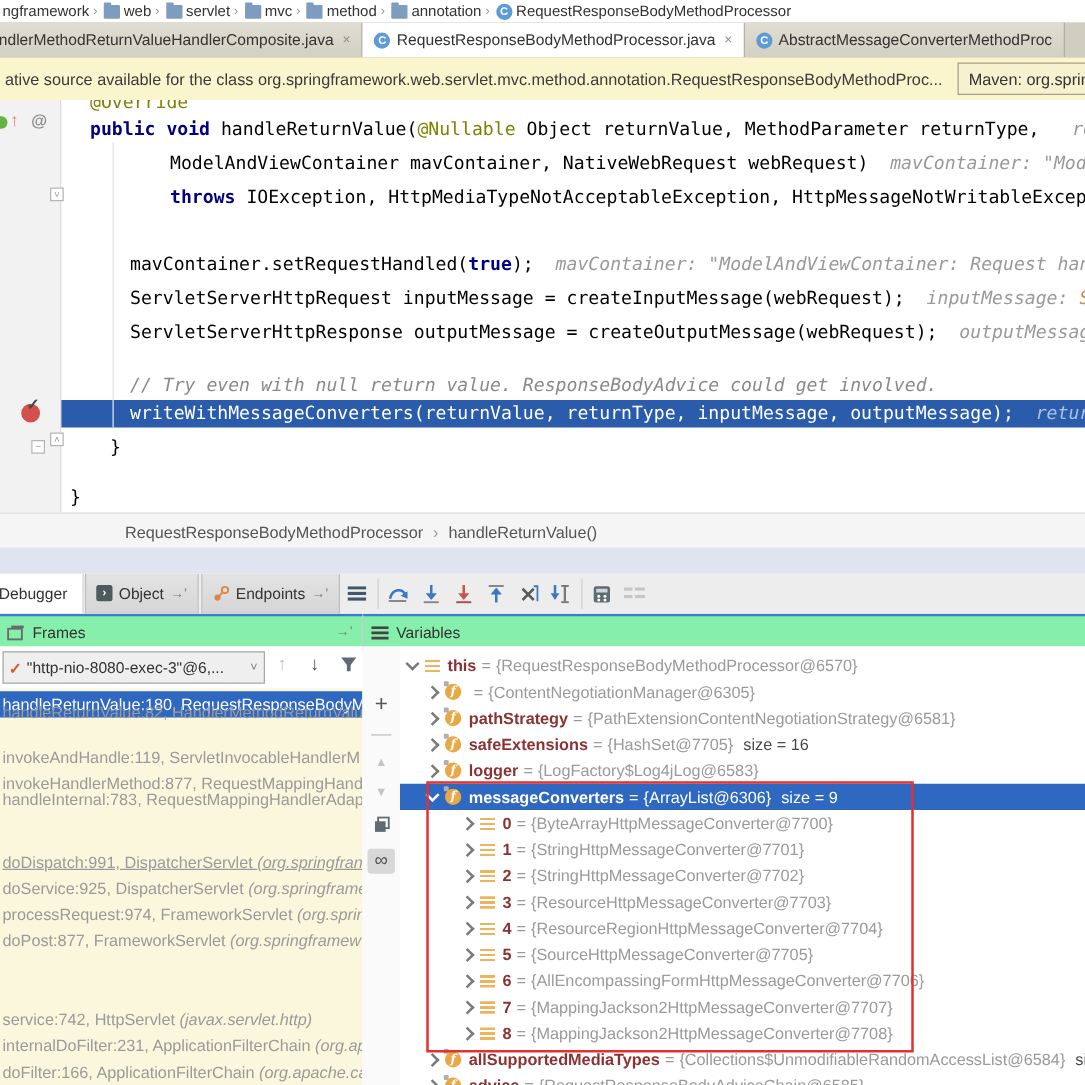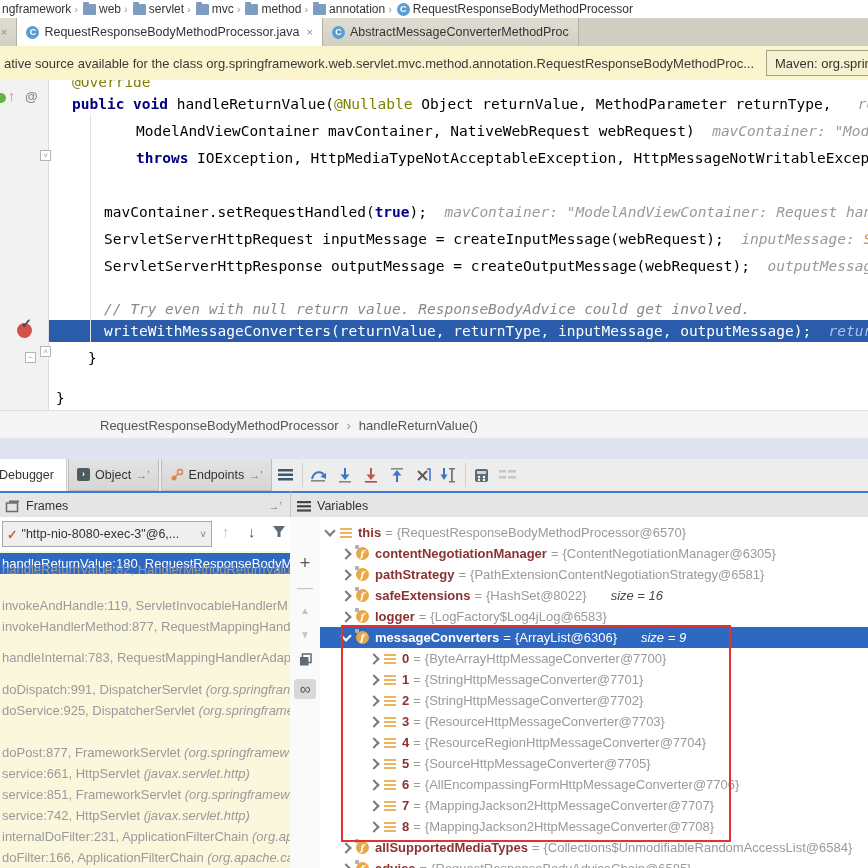"ndlerMethodReturnValueHandlerComposite.j" span { html: none -> <span>ndlerMethodReturnValueHandlerComposite.java</span> }
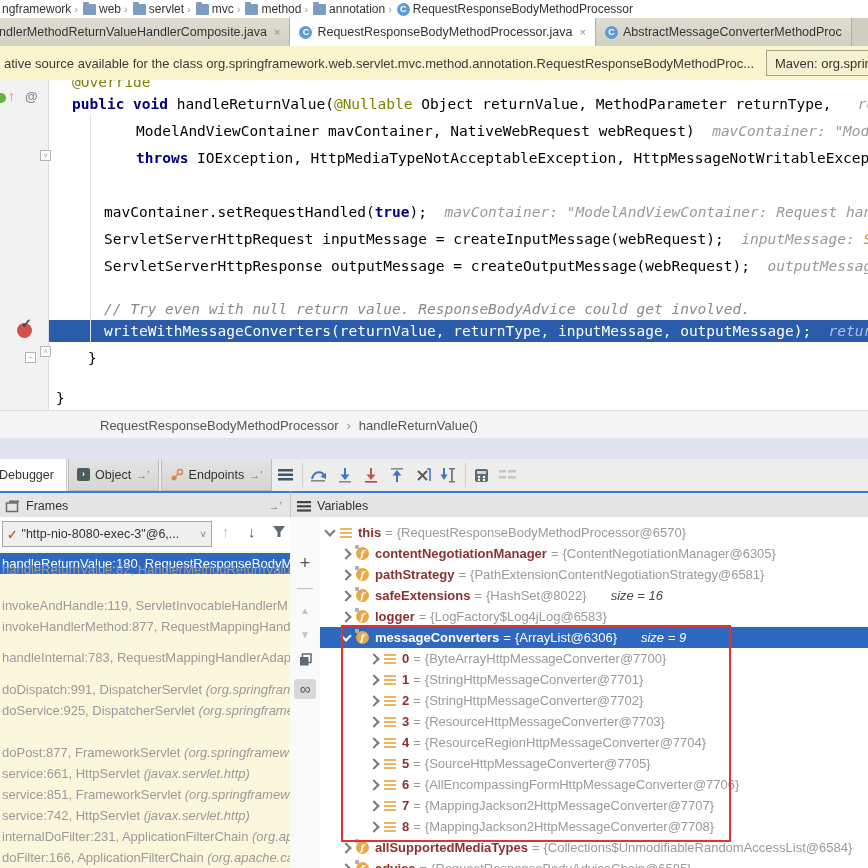"Frames" .phead { background: #e5e5e5 -> #86efac }
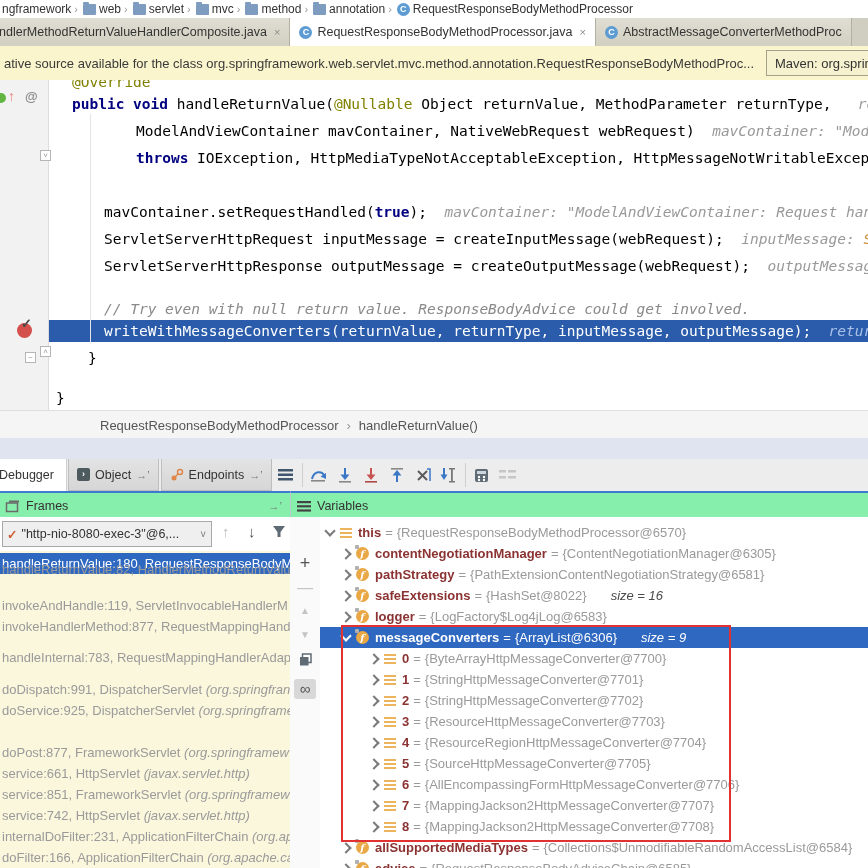"contentNegotiationManager" span.vname { html: <span>contentNegotiationManager</span> -> none }
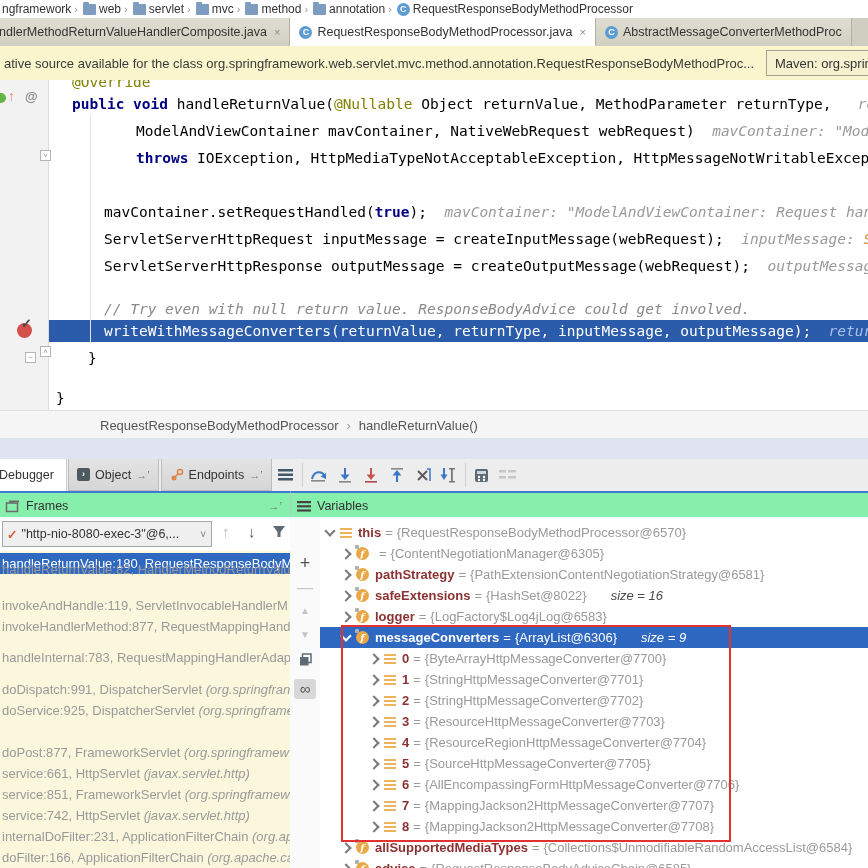"{HashSet@8022}" span.vval { text: HashSet@8022 -> HashSet@7705 }
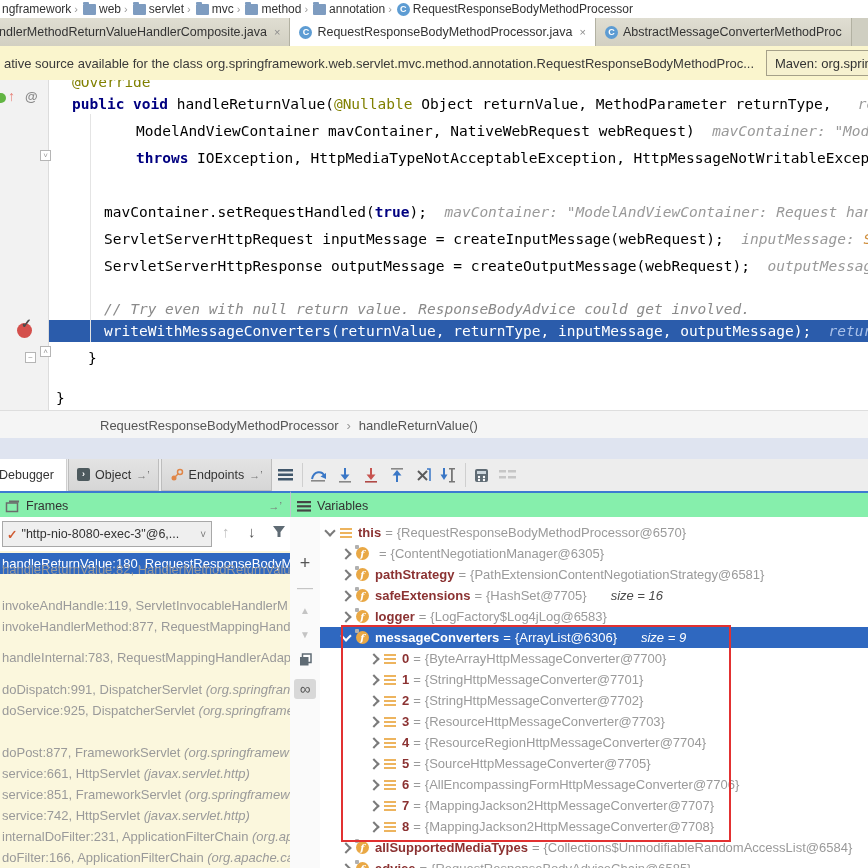"size = 16" .vsize { font-style: italic -> none; margin-left: 24px -> 8px }
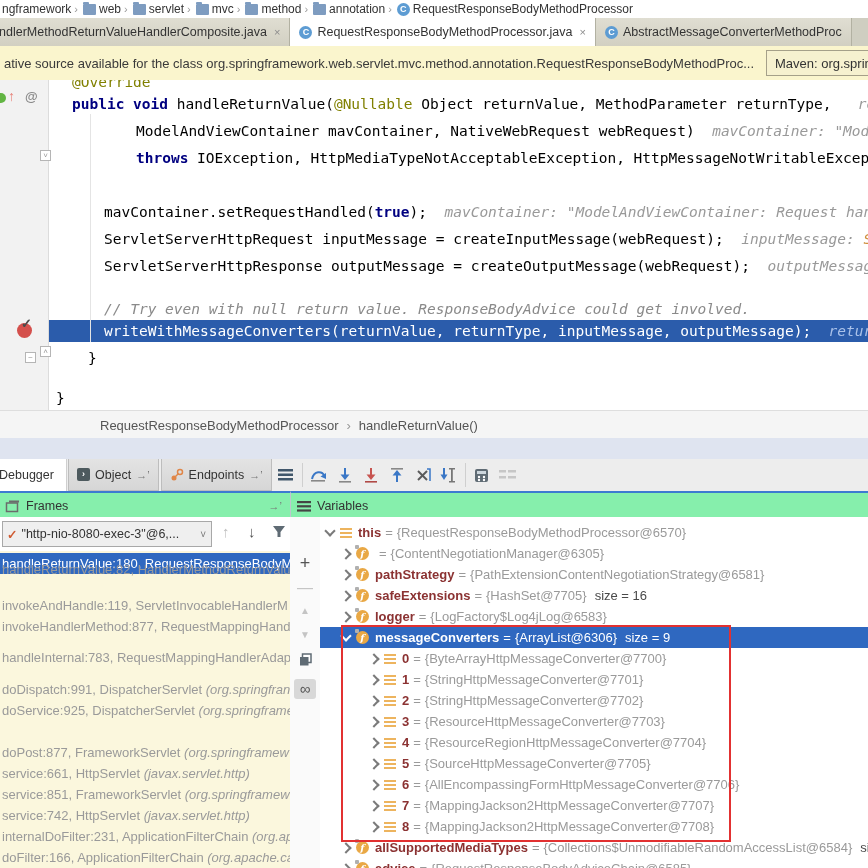"handleInternal:783," div.frow { top: 96px -> 78px }
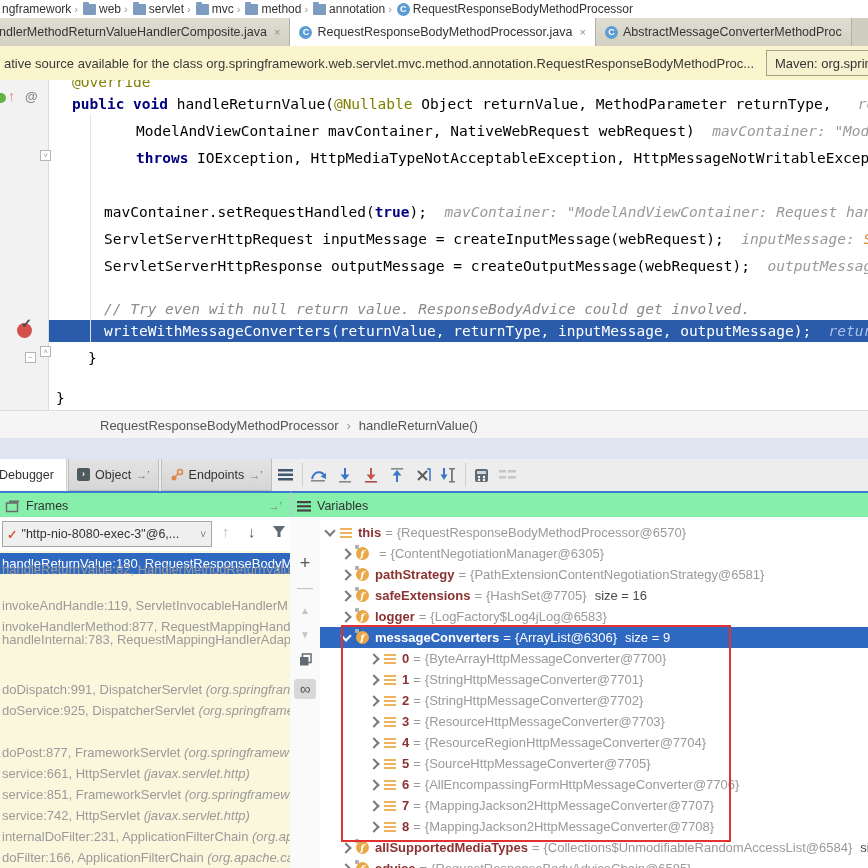"doDispatch:991, DispatcherServlet" div.frow { text-decoration: none -> underline }
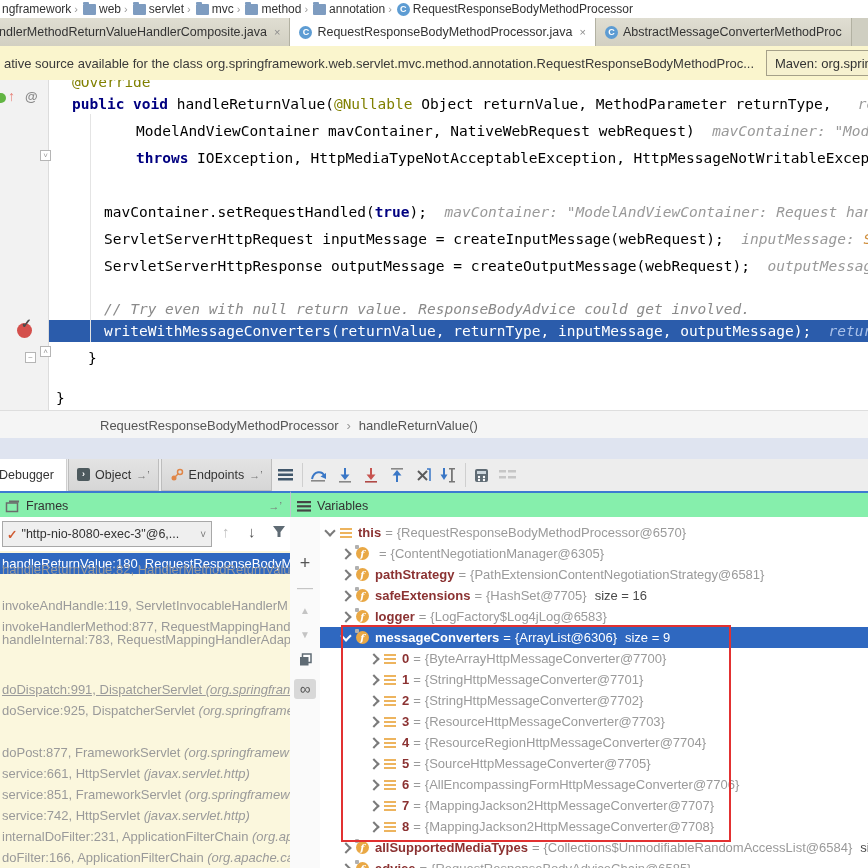"processRequest:974, FrameworkServlet" div.frow { html: none -> <div><span>processRequest:974, FrameworkServlet </span><span>(org.sprin</span></div> }
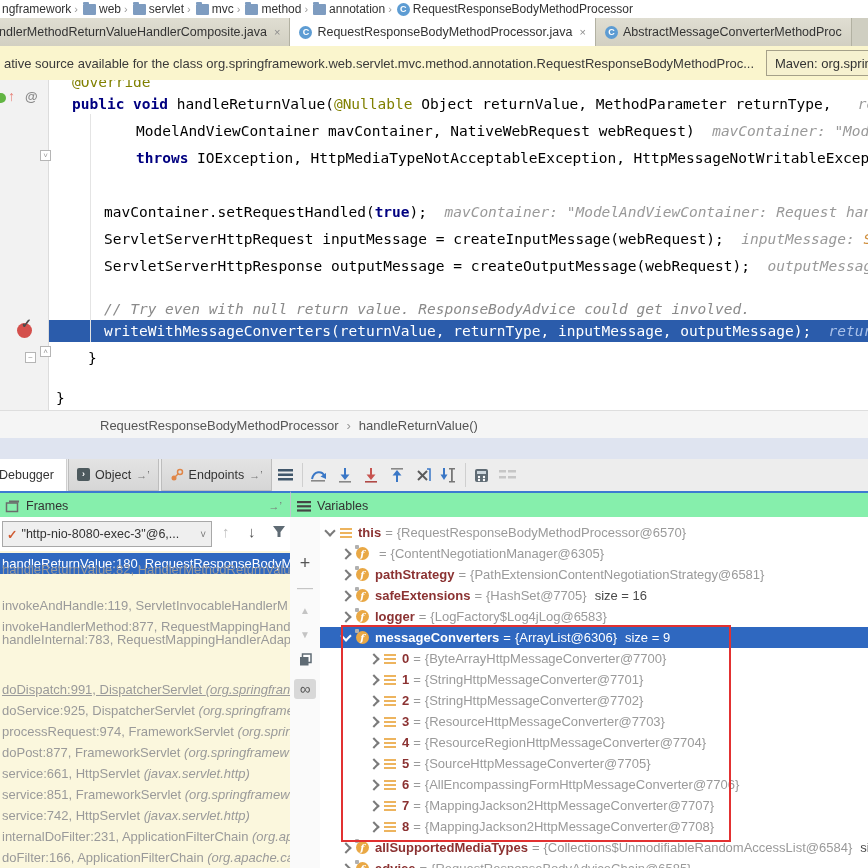"service:661, HttpServlet" div.frow { html: <div><span>service:661, HttpServlet </span><span>(javax.servlet.http)</span></div> -> none }
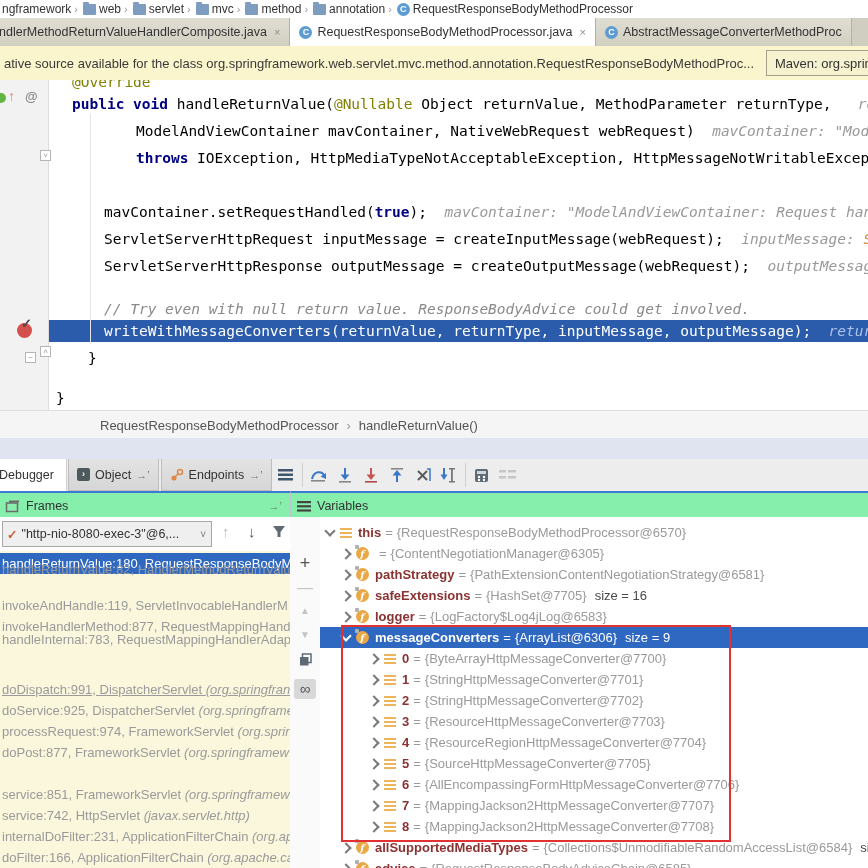"service:851, FrameworkServlet" div.frow { html: <div><span>service:851, FrameworkServlet </span><span>(org.springframew</span></div> -> none }
